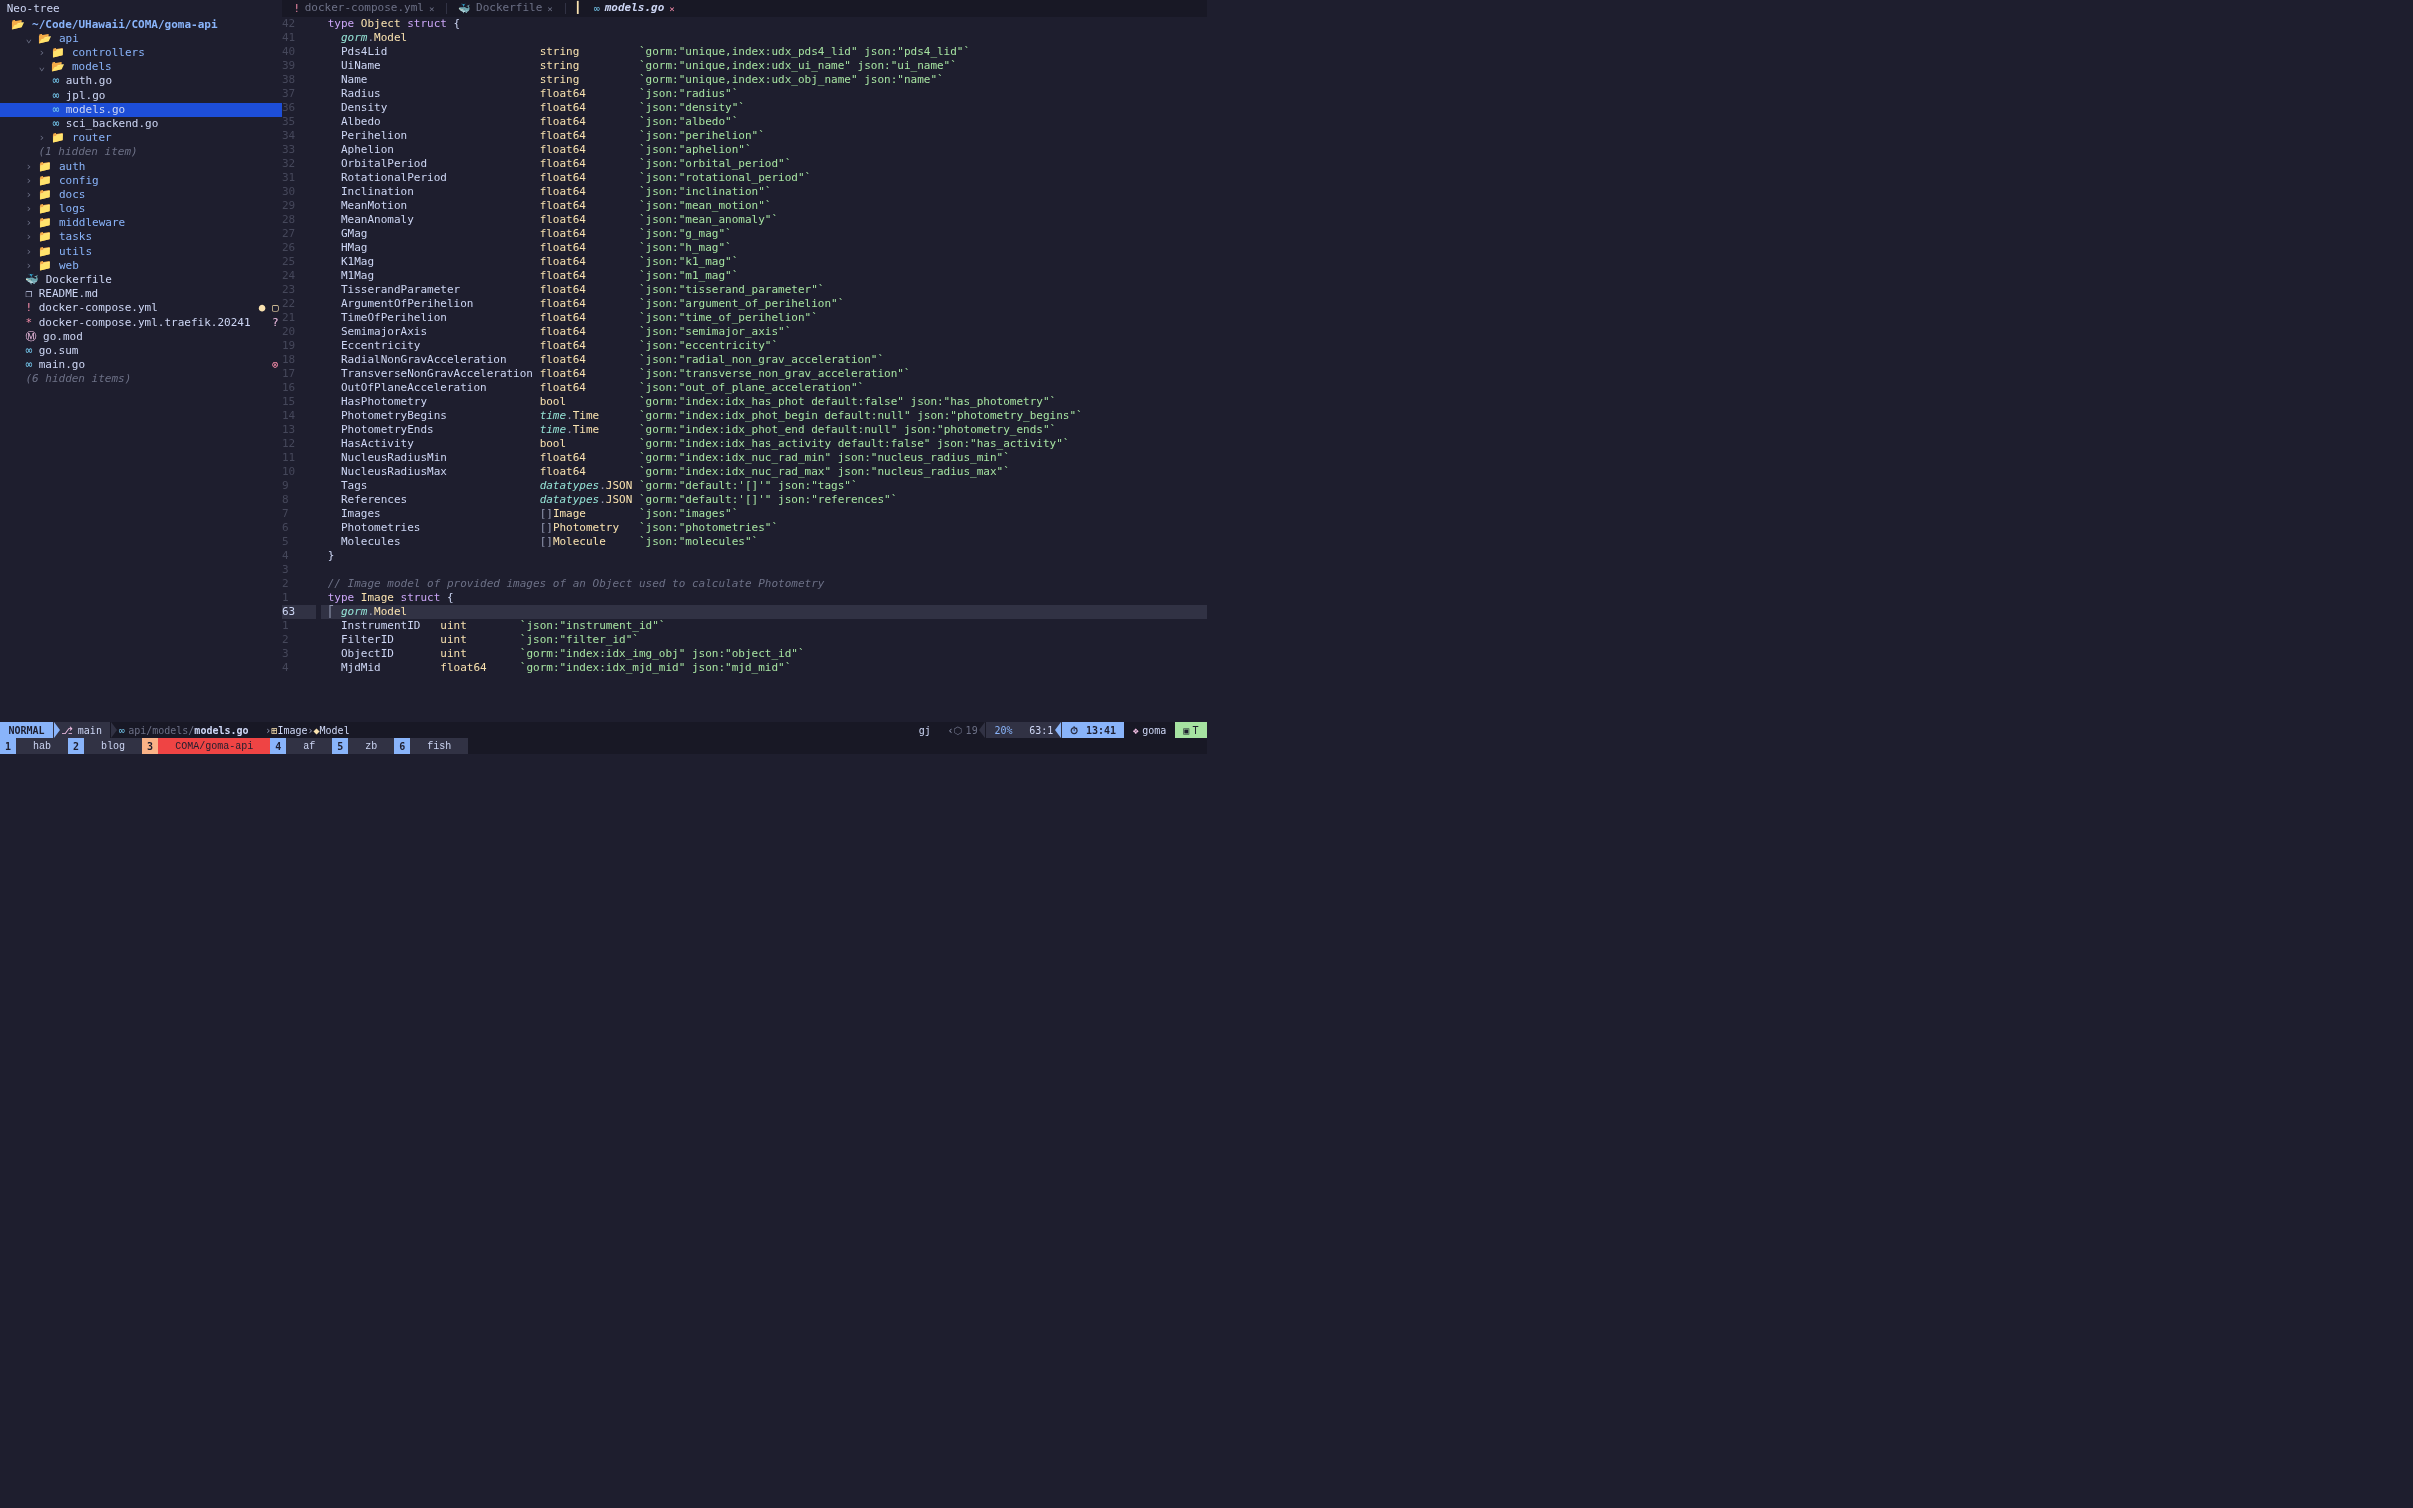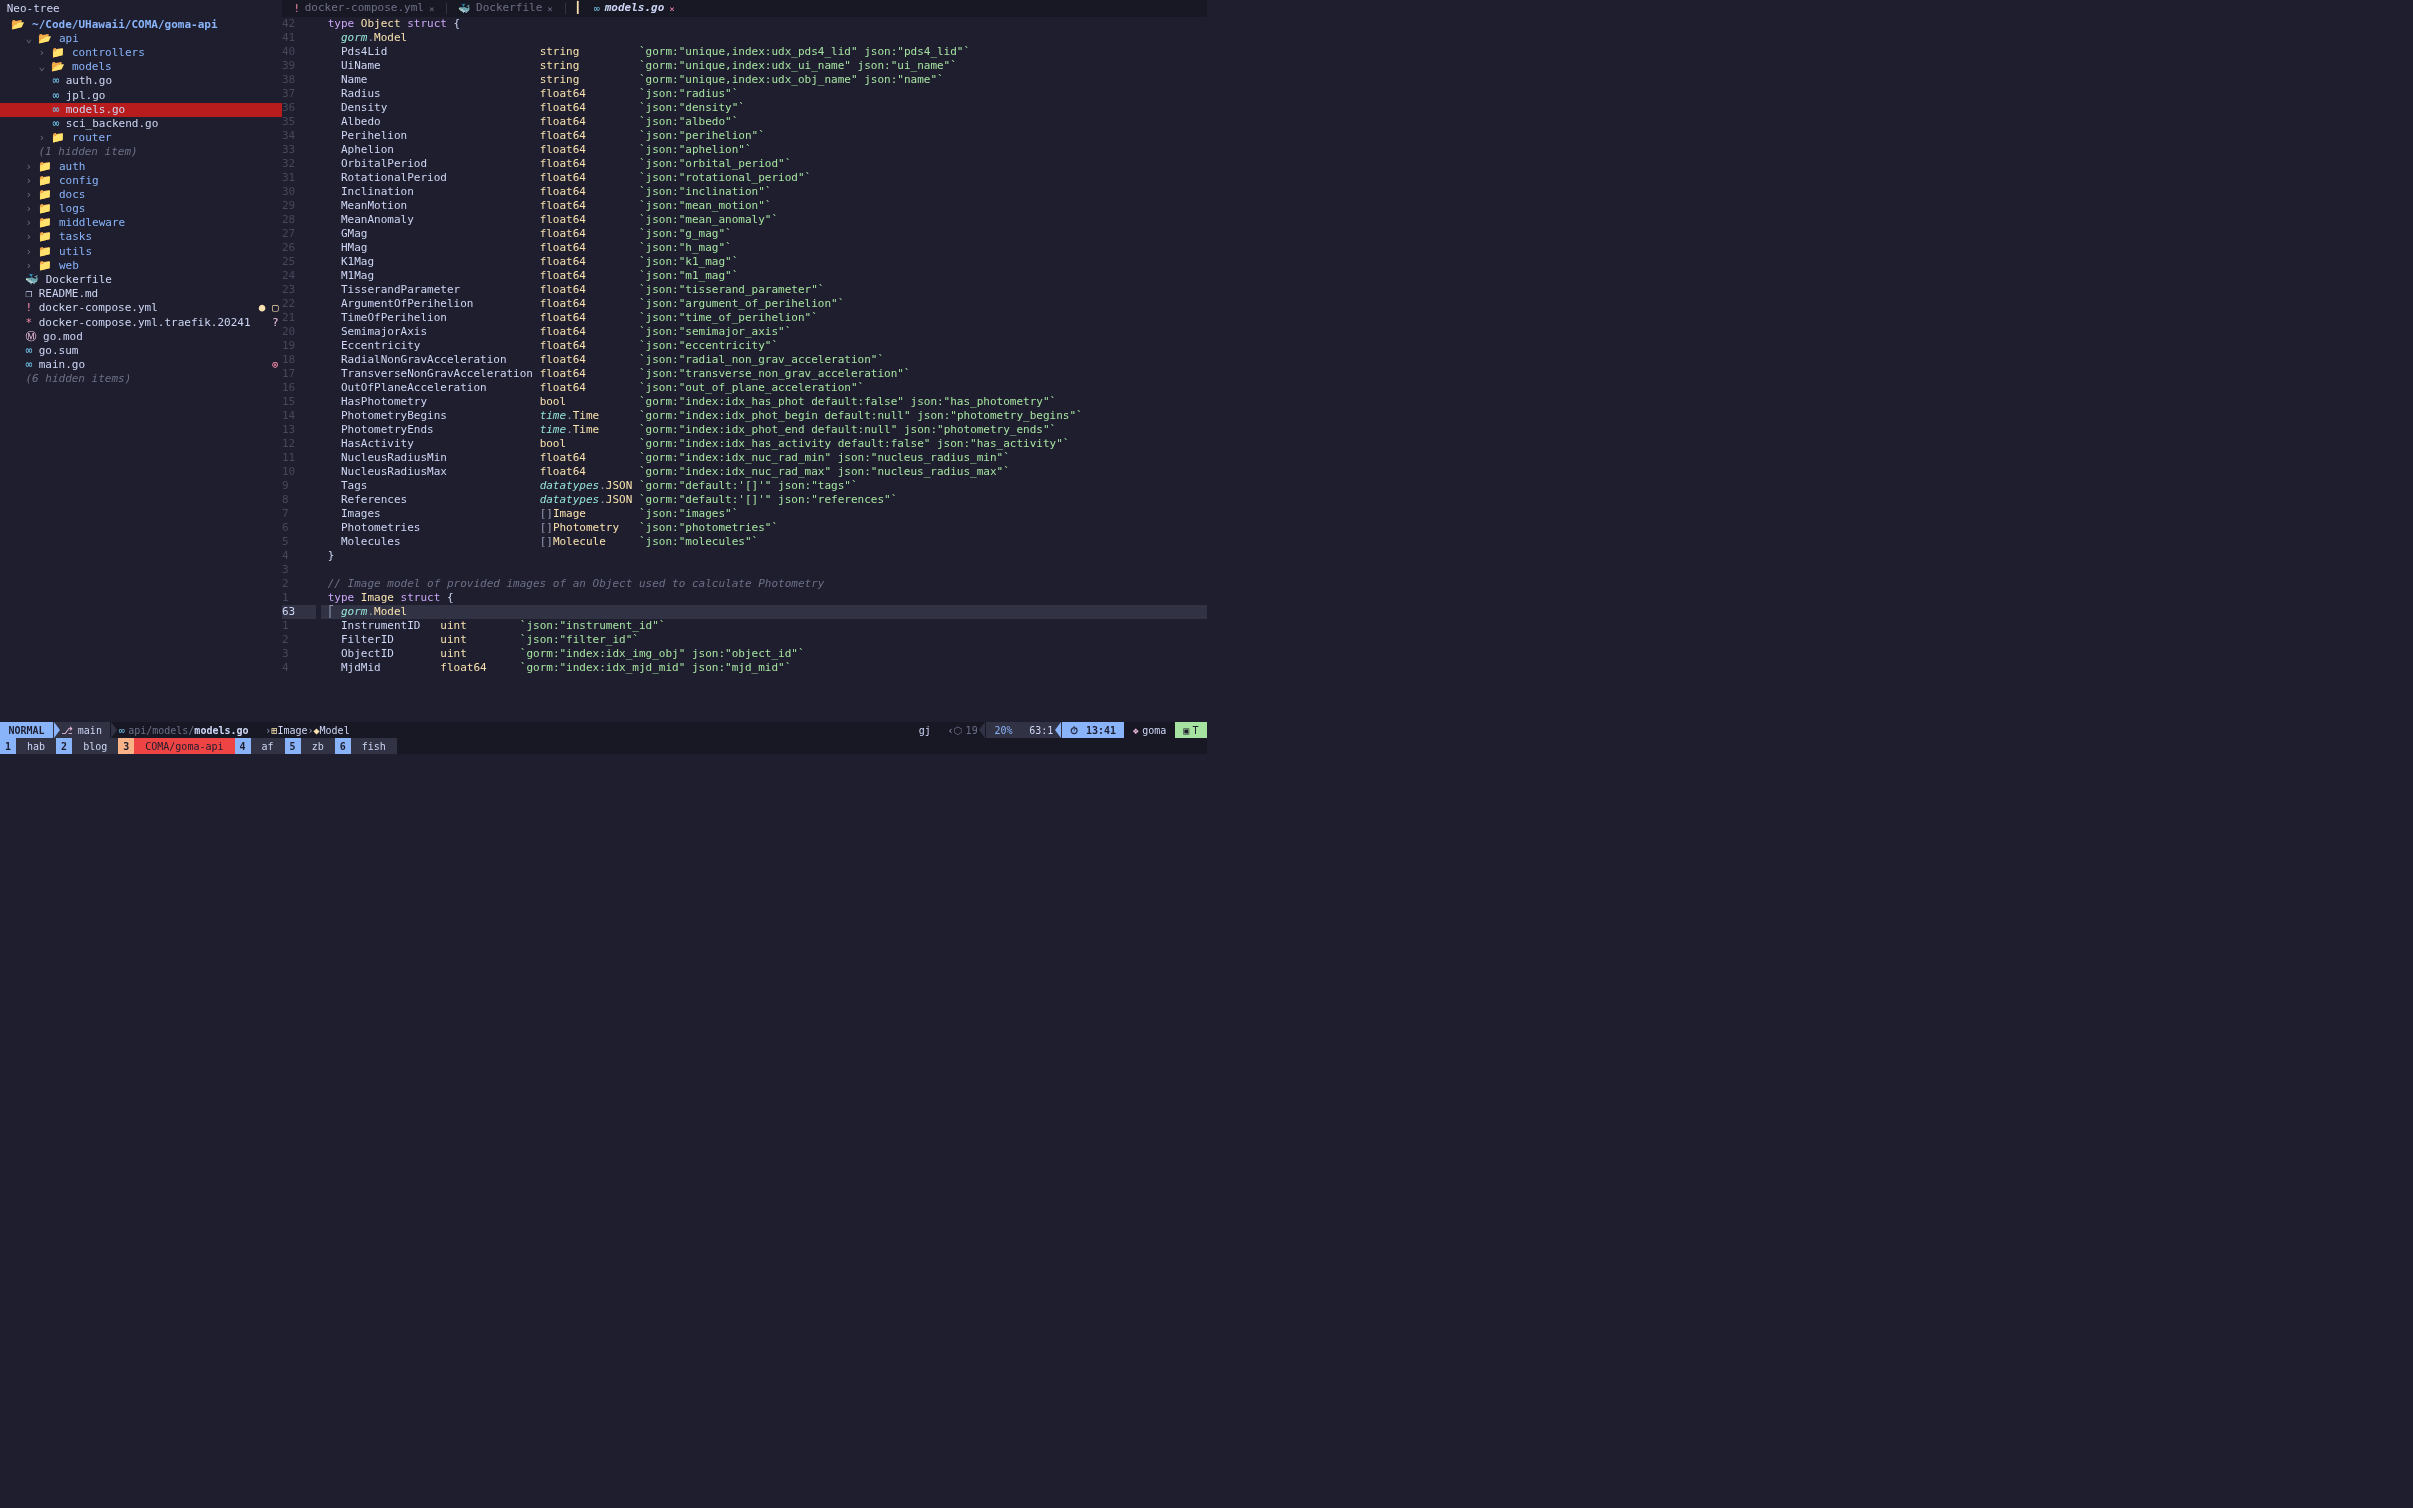"∞ models.go" .tree-row.highlight { background: #b91c1c -> #1d4ed8 }
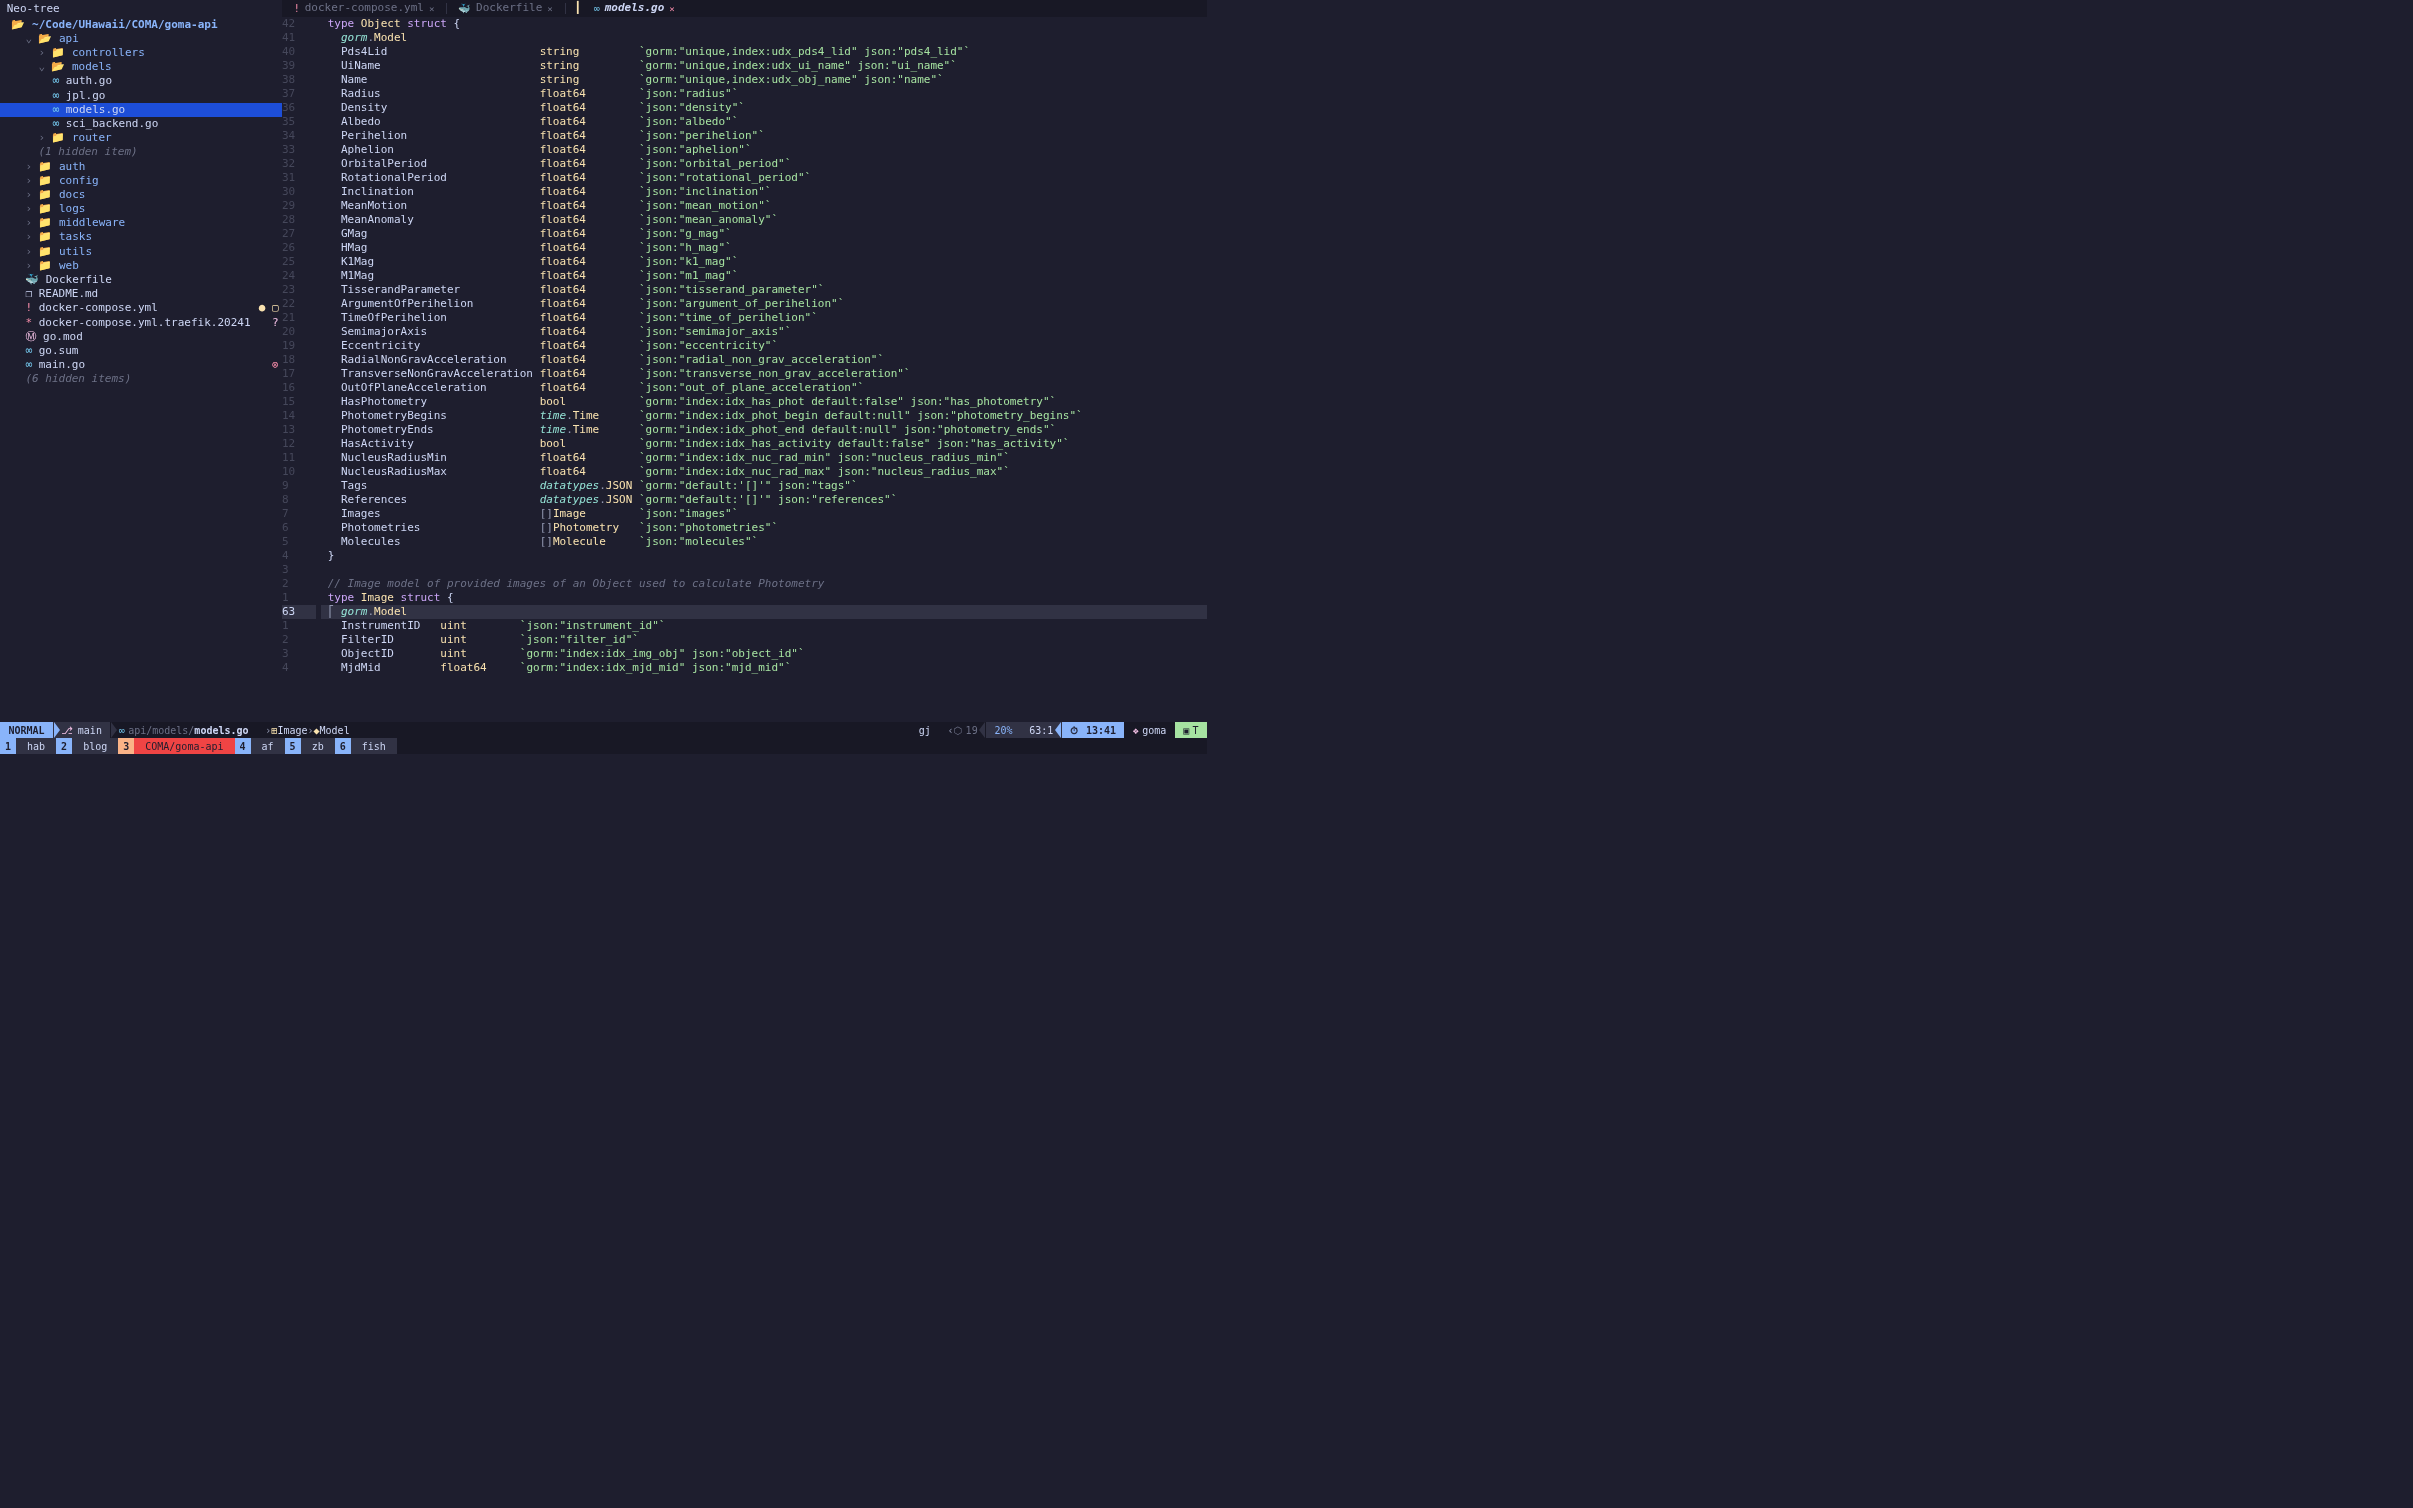"hab" .tmux .win .name { font-family: none -> Liberation Mono, monospace; padding: 0 11px -> 0 17px }
